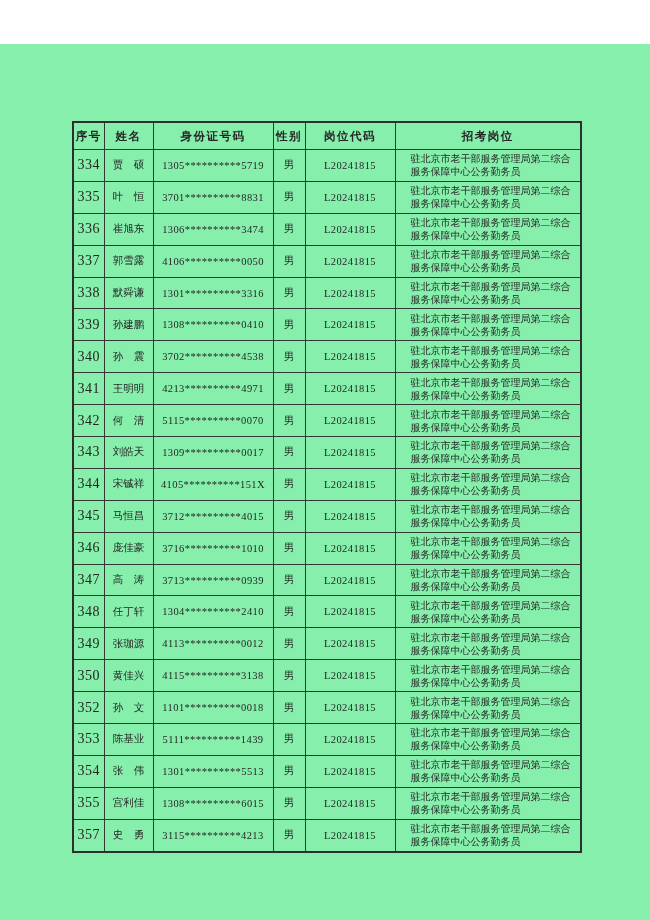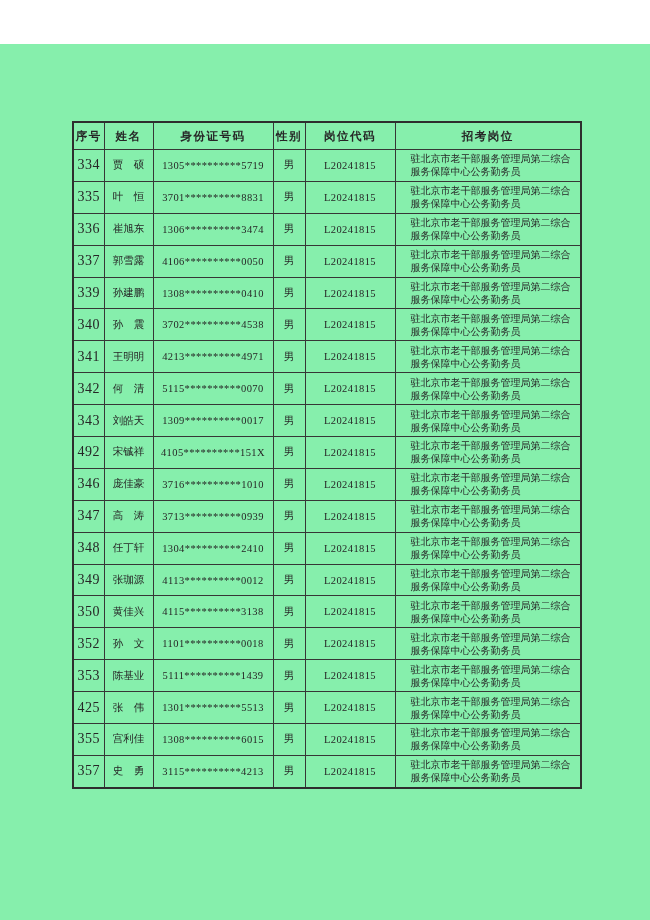"338" tr { html: none -> <tr> <td>338</td> <td>默舜谦</td> <td>1301**********3316</td> <td>男</td> <td>L20241815</td> <td>驻北京市老干部服务管理局第二综合服务保障中心公务勤务员</td> </tr> }
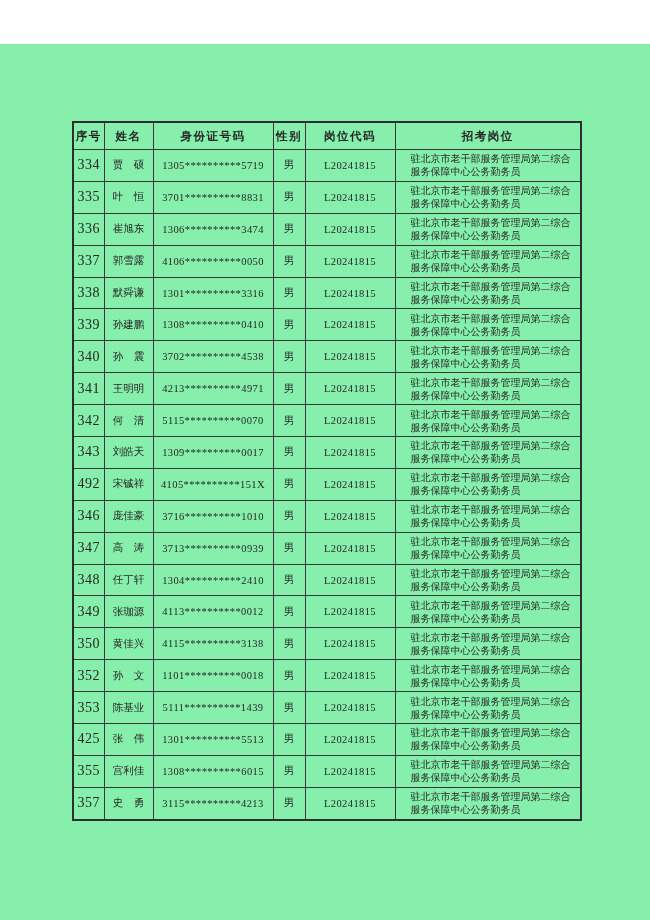"492" td.cell-no { text: 492 -> 344 }
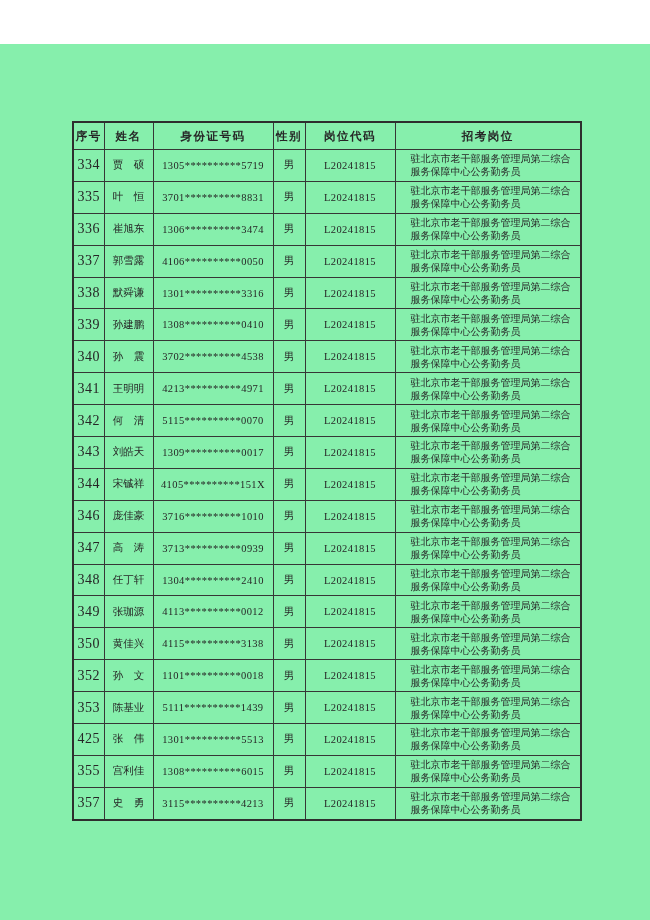"345" tr { html: none -> <tr> <td>345</td> <td>马恒昌</td> <td>3712**********4015</td> <td>男</td> <td>L20241815</td> <td>驻北京市老干部服务管理局第二综合服务保障中心公务勤务员</td> </tr> }
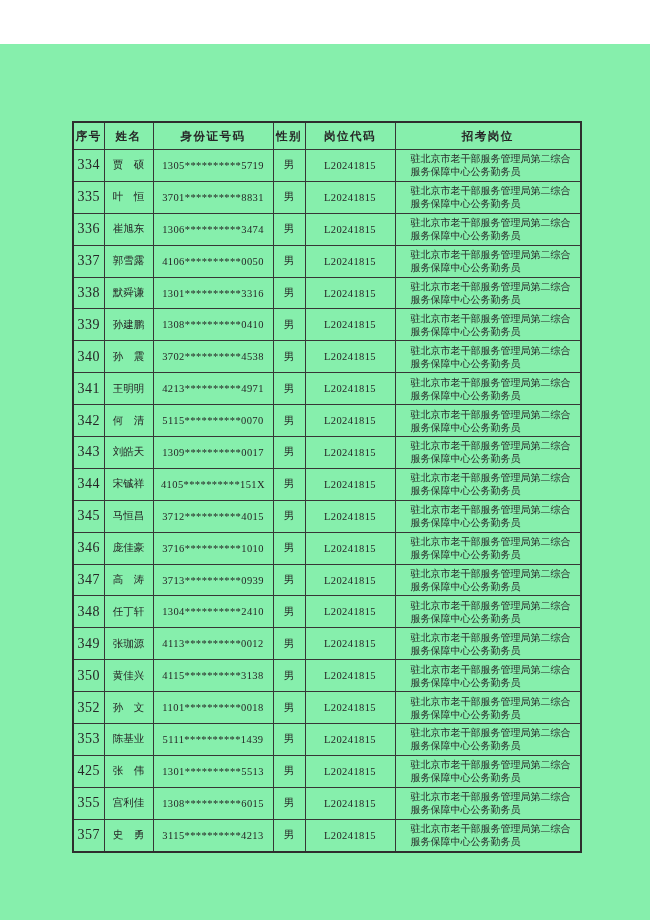"425" td.cell-no { text: 425 -> 354 }
